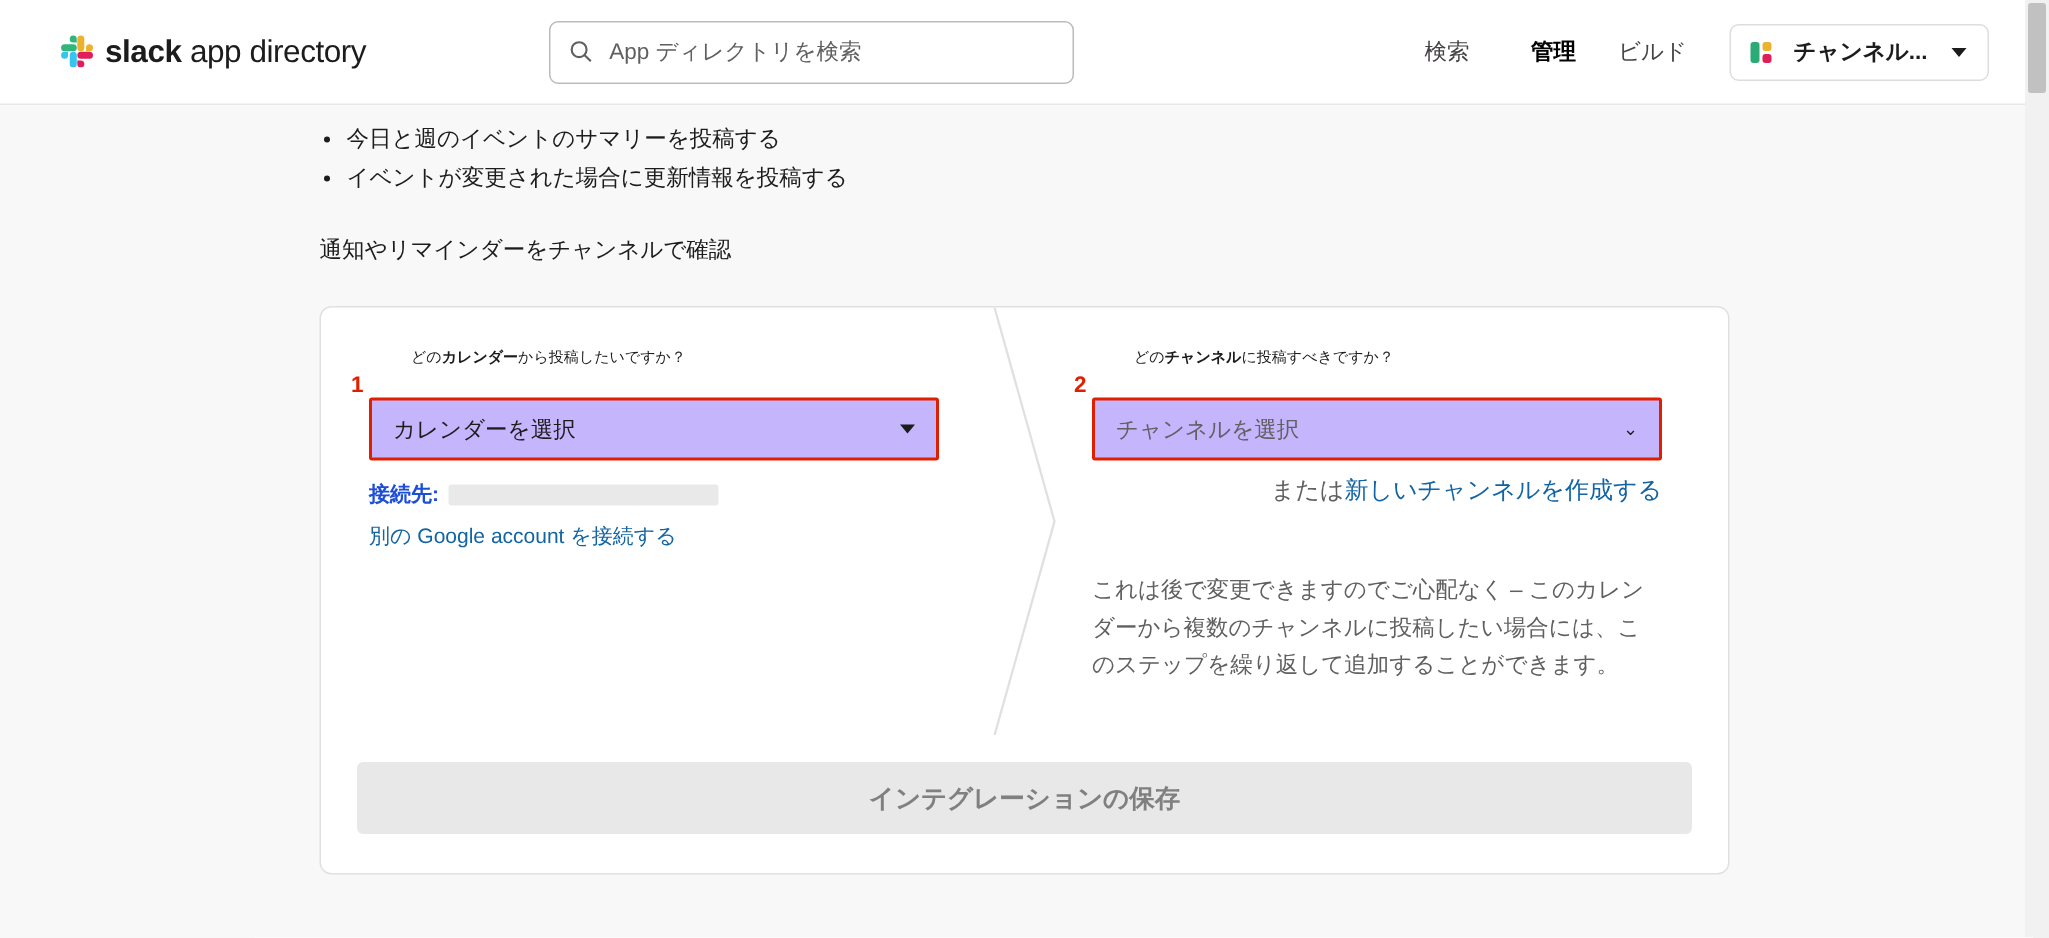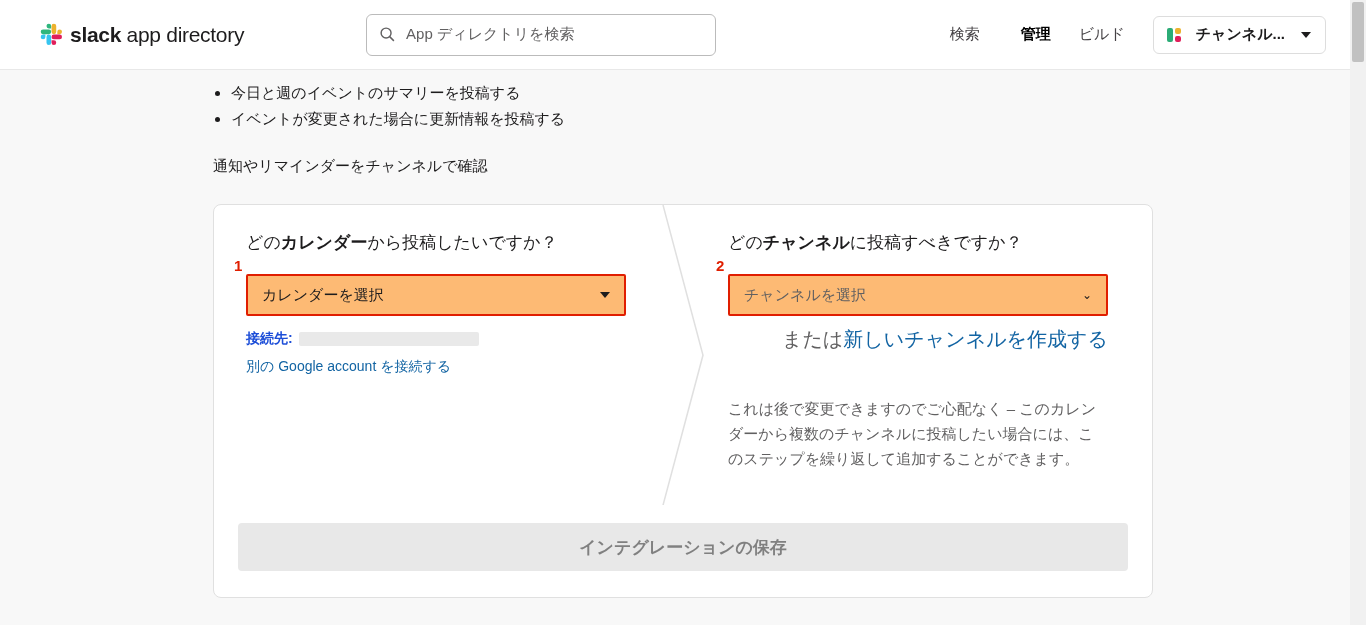"どのカレンダーから投稿したいですか？" .panel-title { font-size: 17px -> 10px; margin-left: none -> 28px }
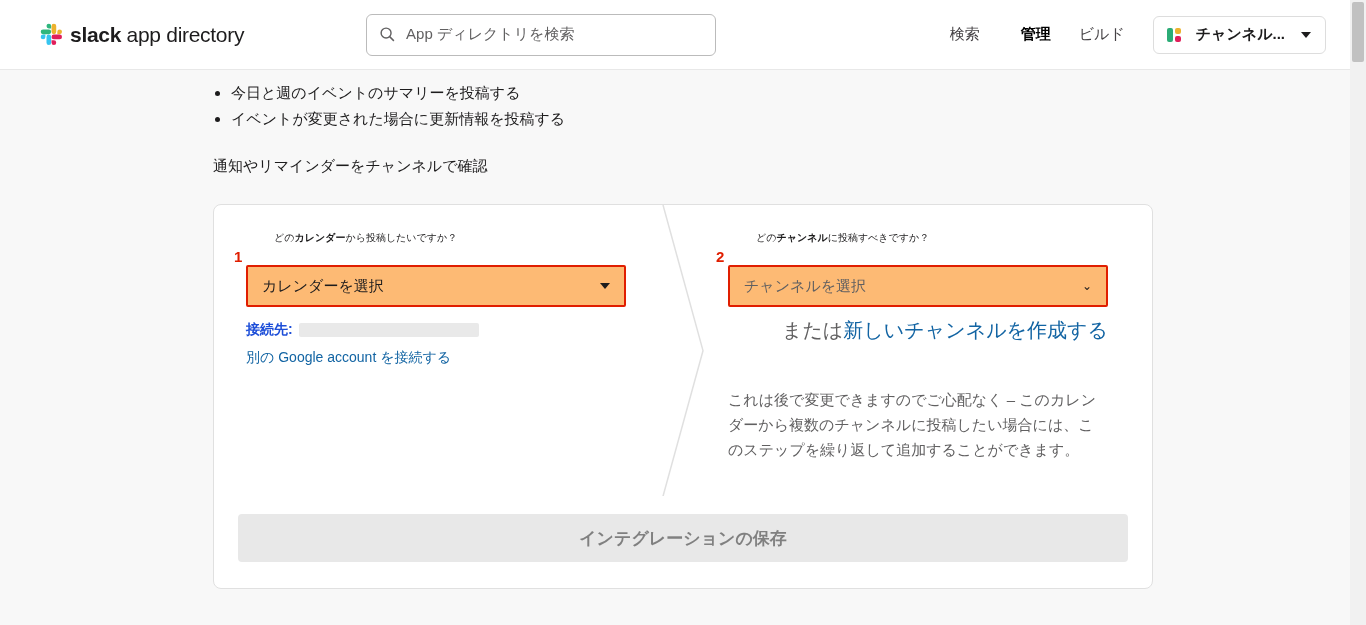"カレンダーを選択" .select-box { background: #fdba74 -> #c4b5fd }
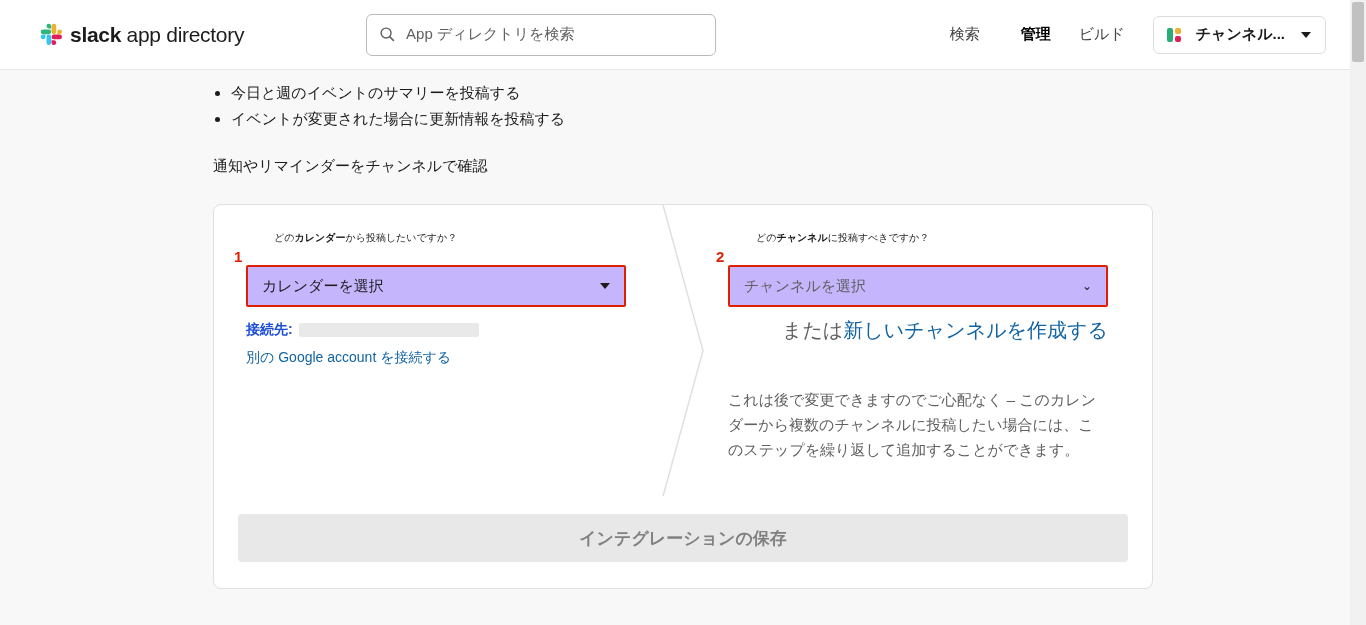"または新しいチャンネルを作成する" .right-sub { font-size: 20px -> 16px }
